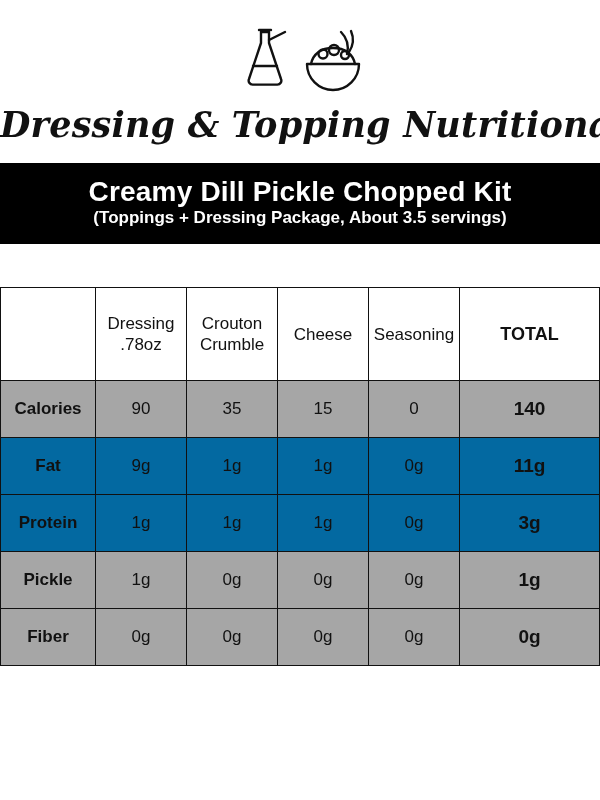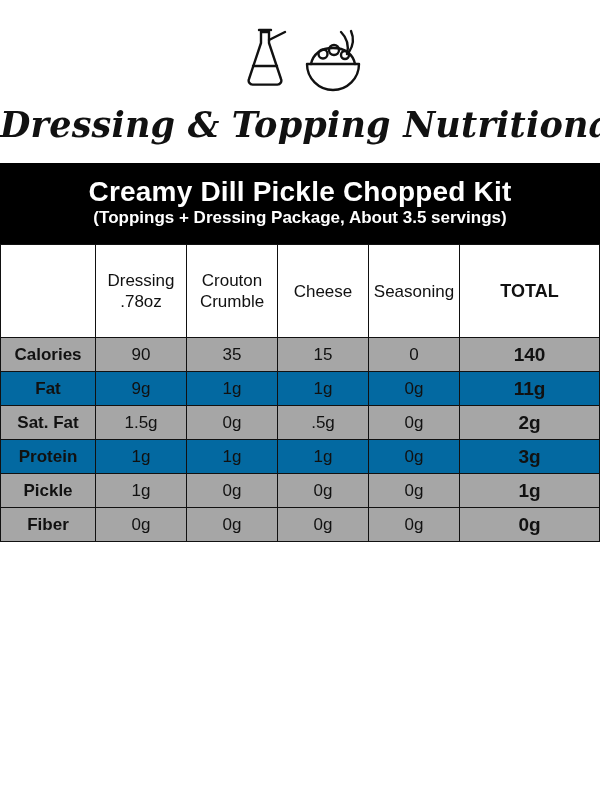"Dressing" table.nutri { margin-top: none -> 43px }
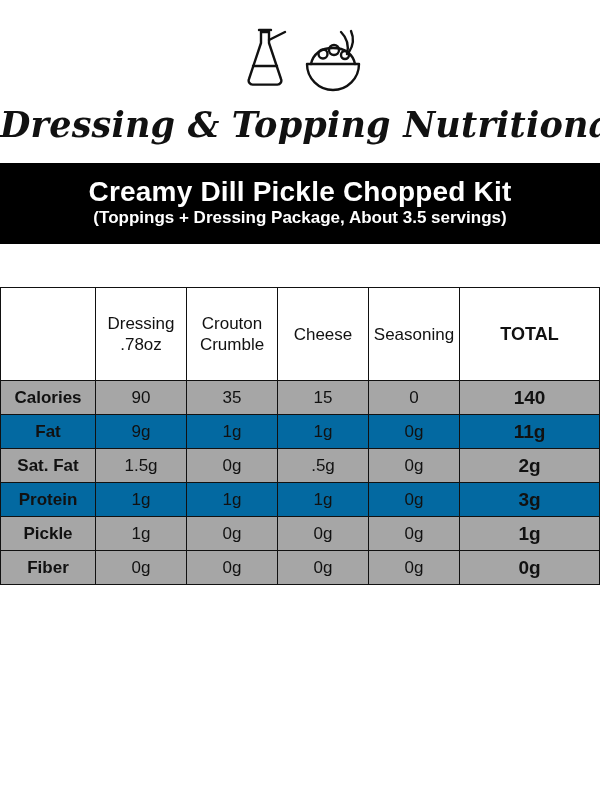"Calories" tbody tr { height: 34px -> 57px }
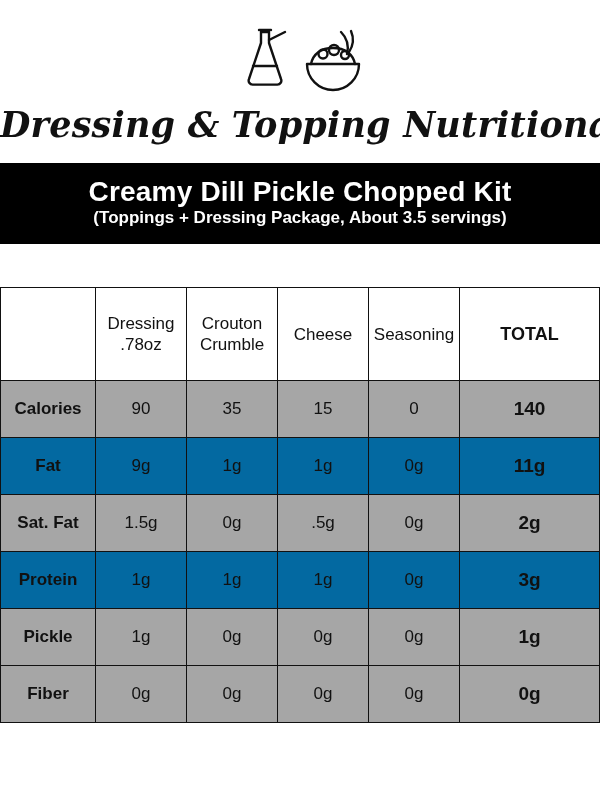"Sat. Fat" tr.shade { html: <tr> <td>Sat. Fat</td> <td>1.5g</td> <td>0g</td> <td>.5g</td> <td>0g</td> <td>2g</td> </tr> -> none }
